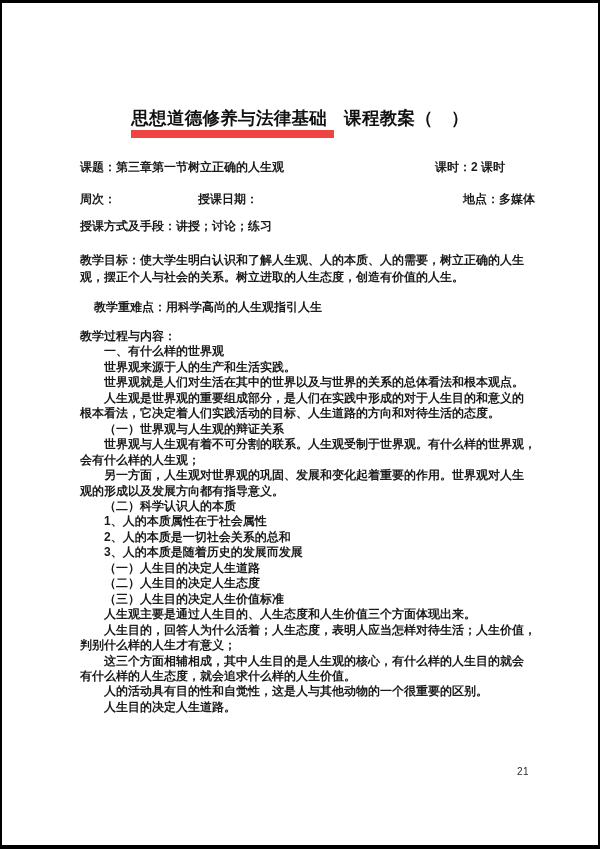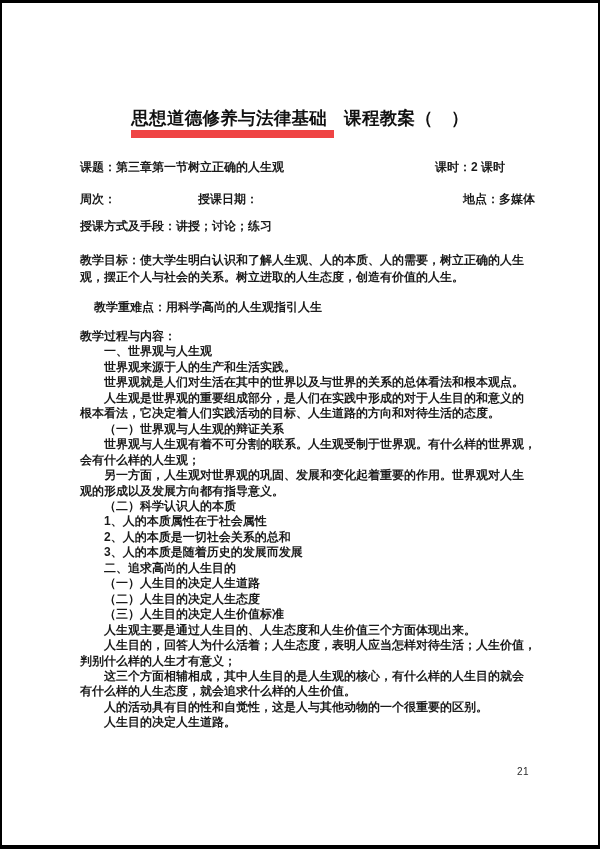"一、世界观与人生观" div.line { text: 世界观与人生 -> 有什么样的世界 }
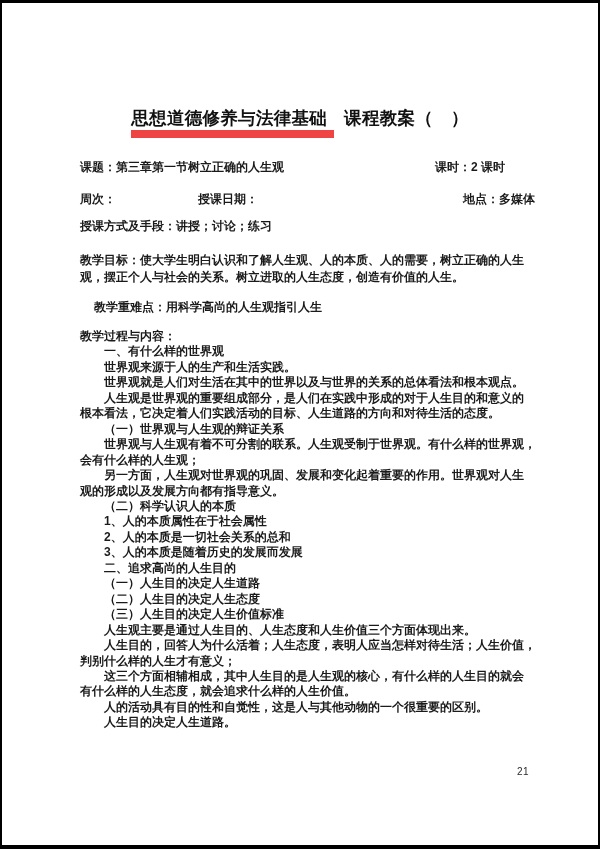"二、追求高尚的人生目的" div.line { html: <div> 二、追求高尚的人生目的</div> -> none }
